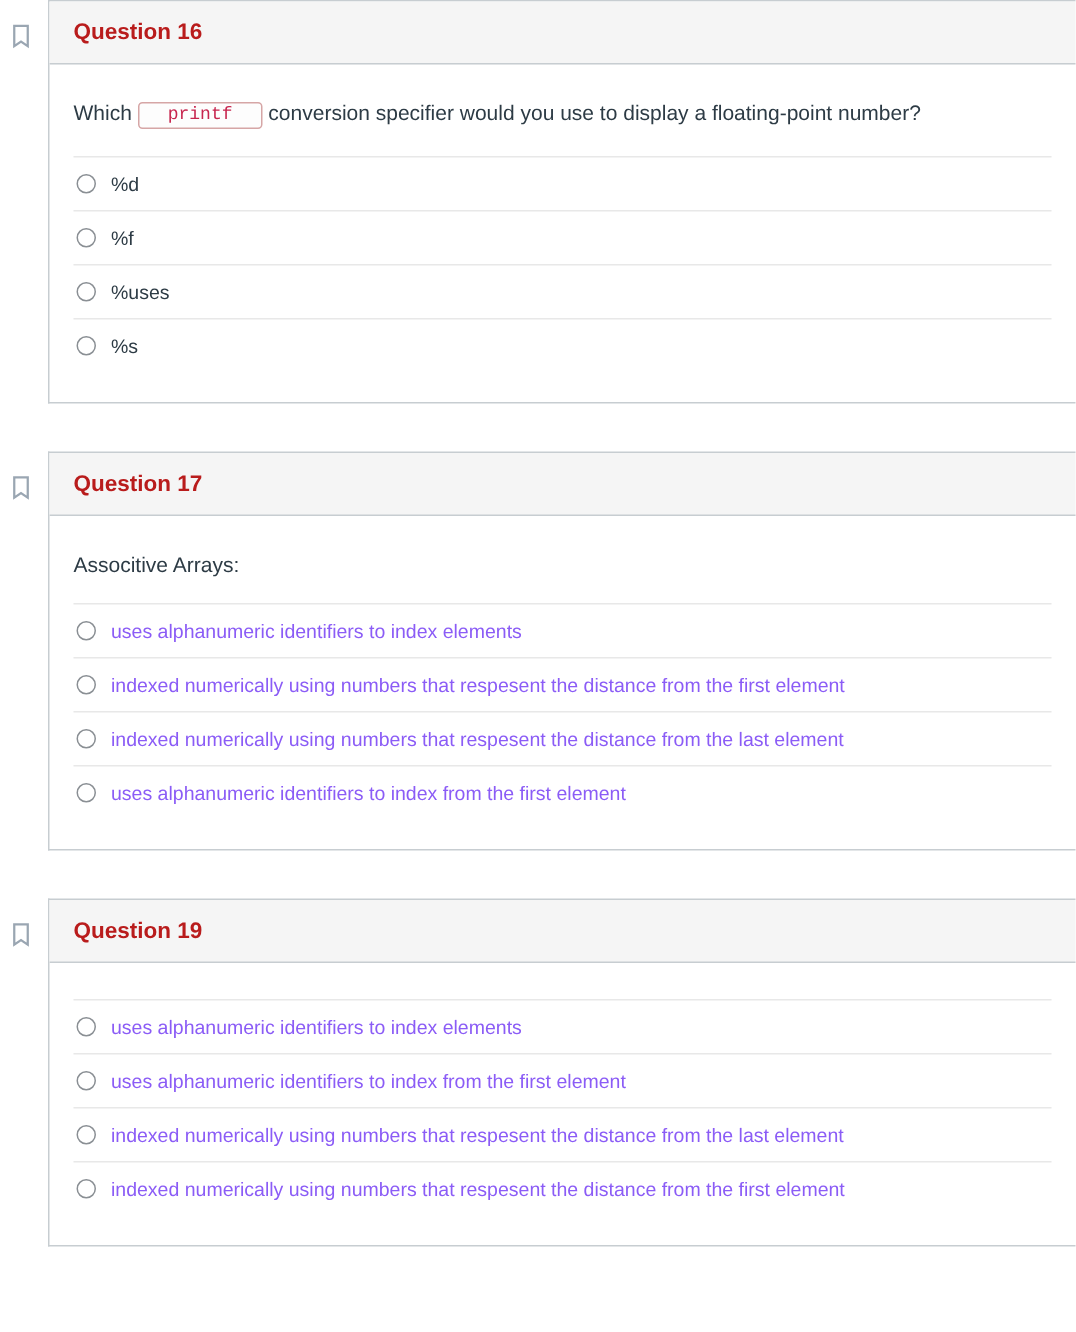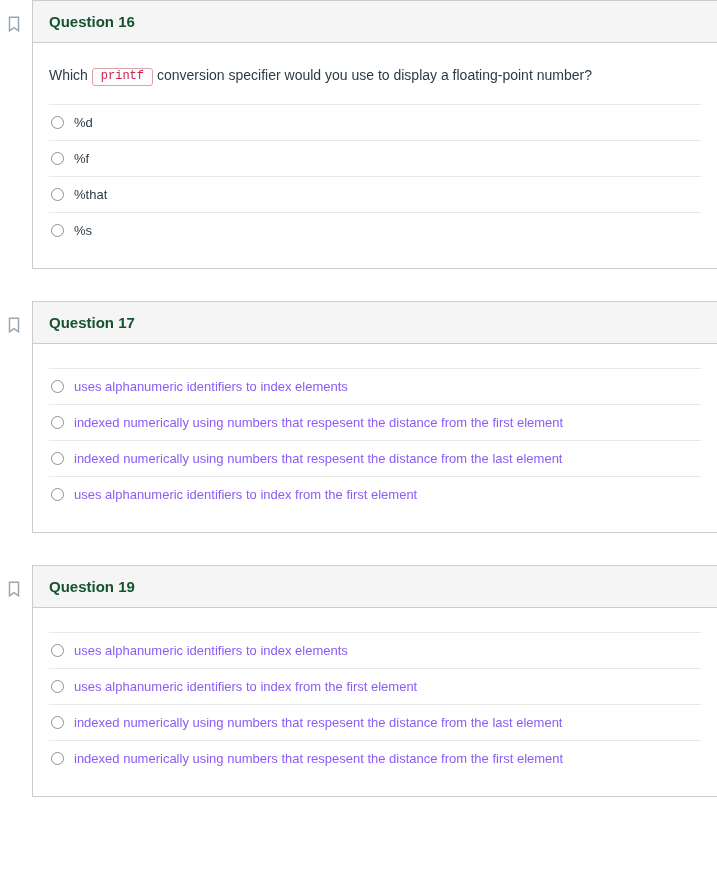"Question 16" .question-header { color: #14532d -> #b91c1c }
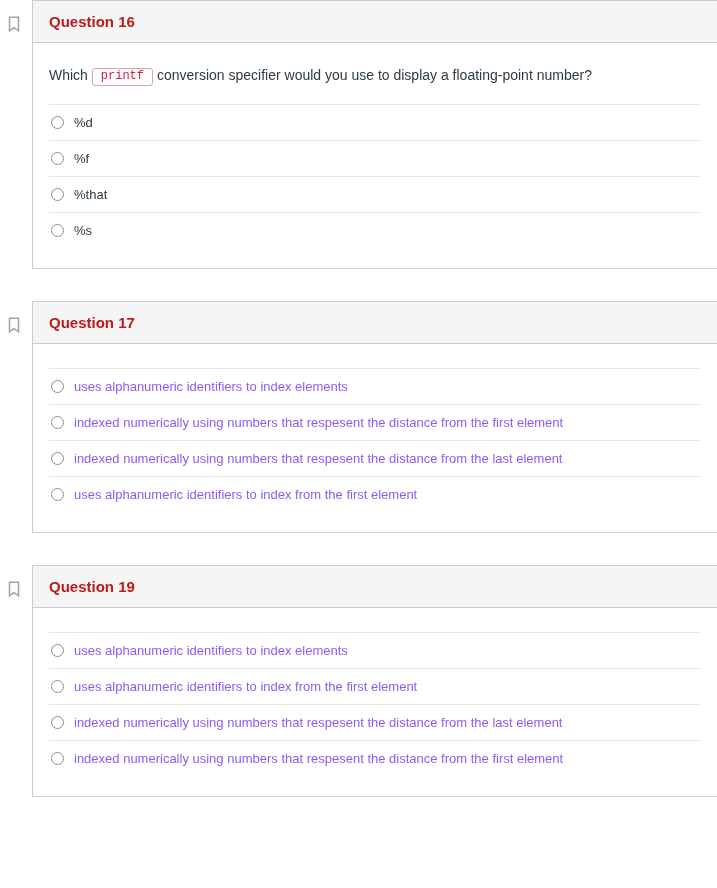"printf" .code-badge { padding: 0 8px -> 0 19px }
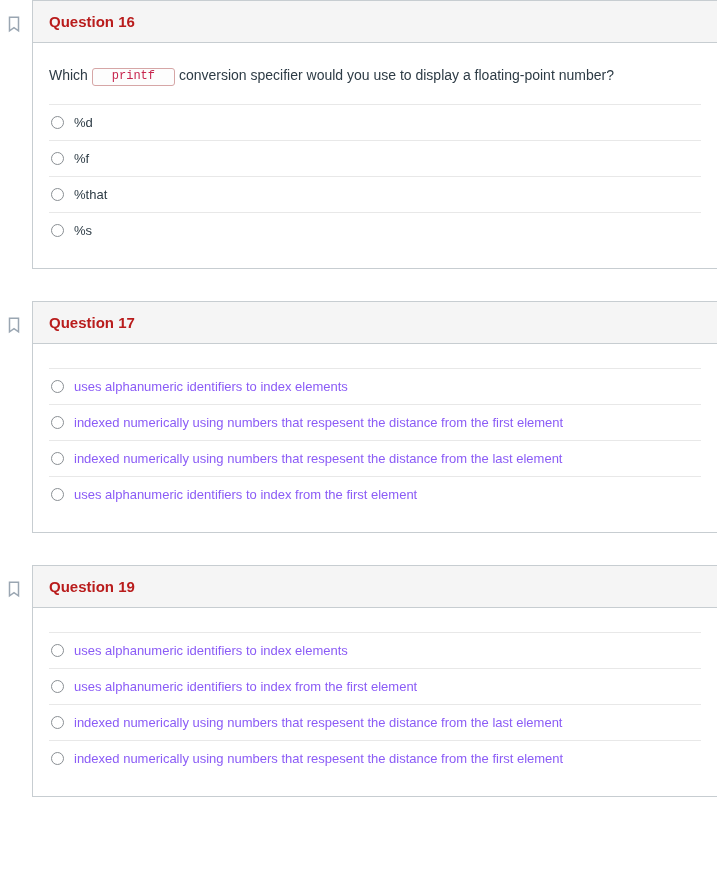"%that" span.answer-text { text: %that -> %uses }
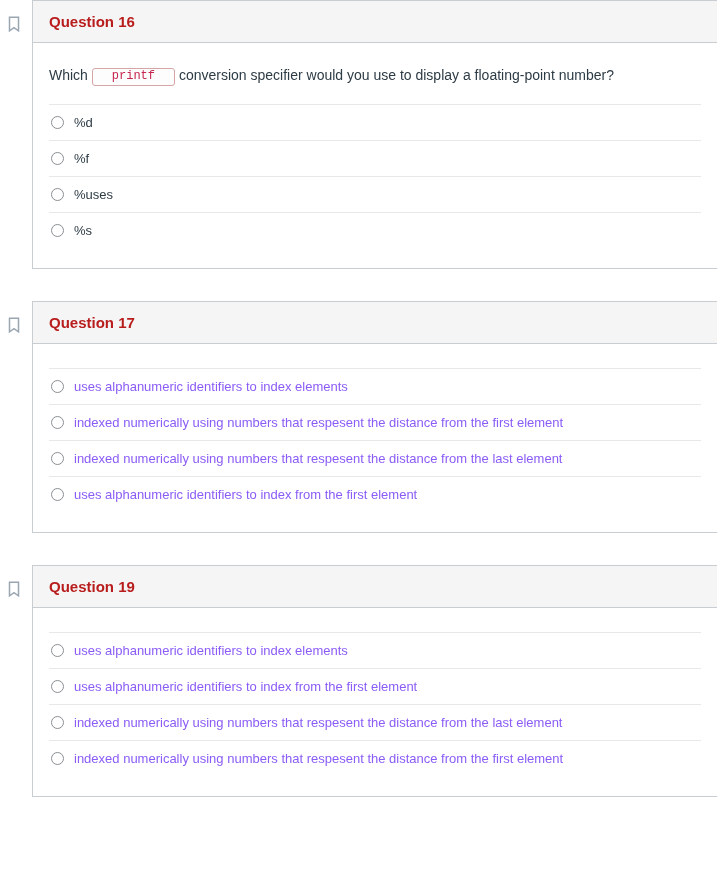"Associtive Arrays:" div.question-prompt { html: none -> <div>Associtive Arrays:</div> }
